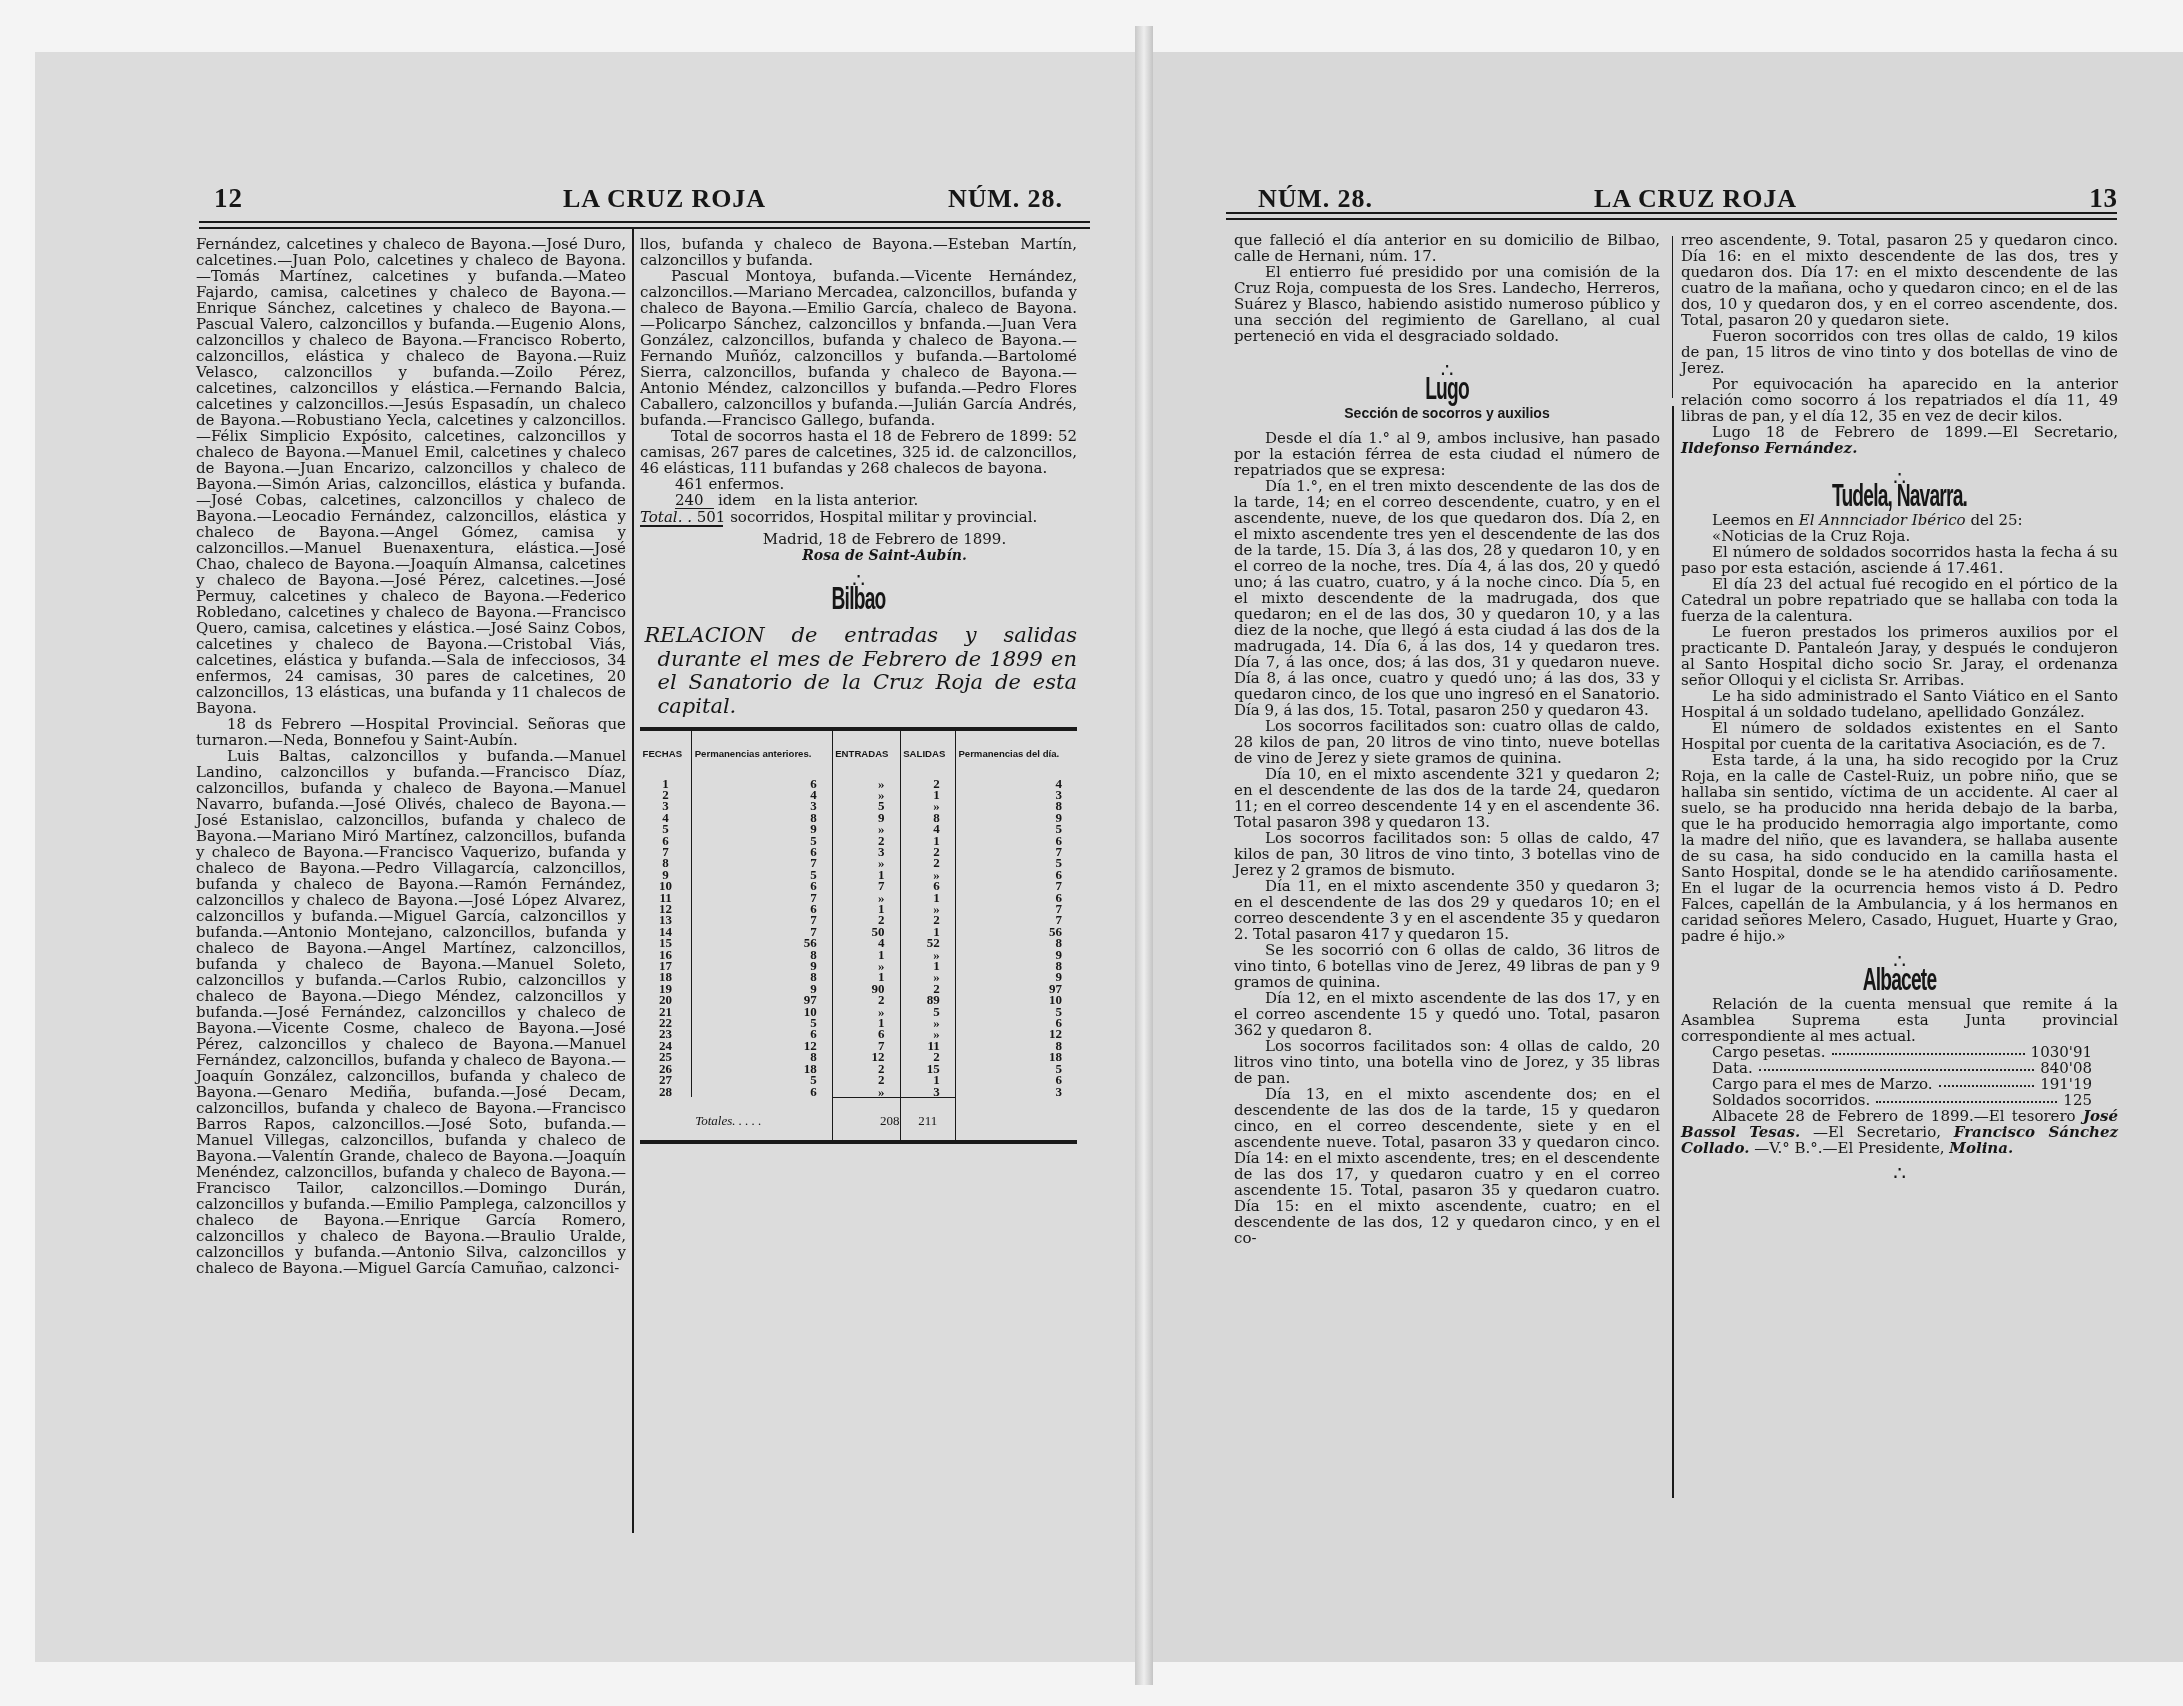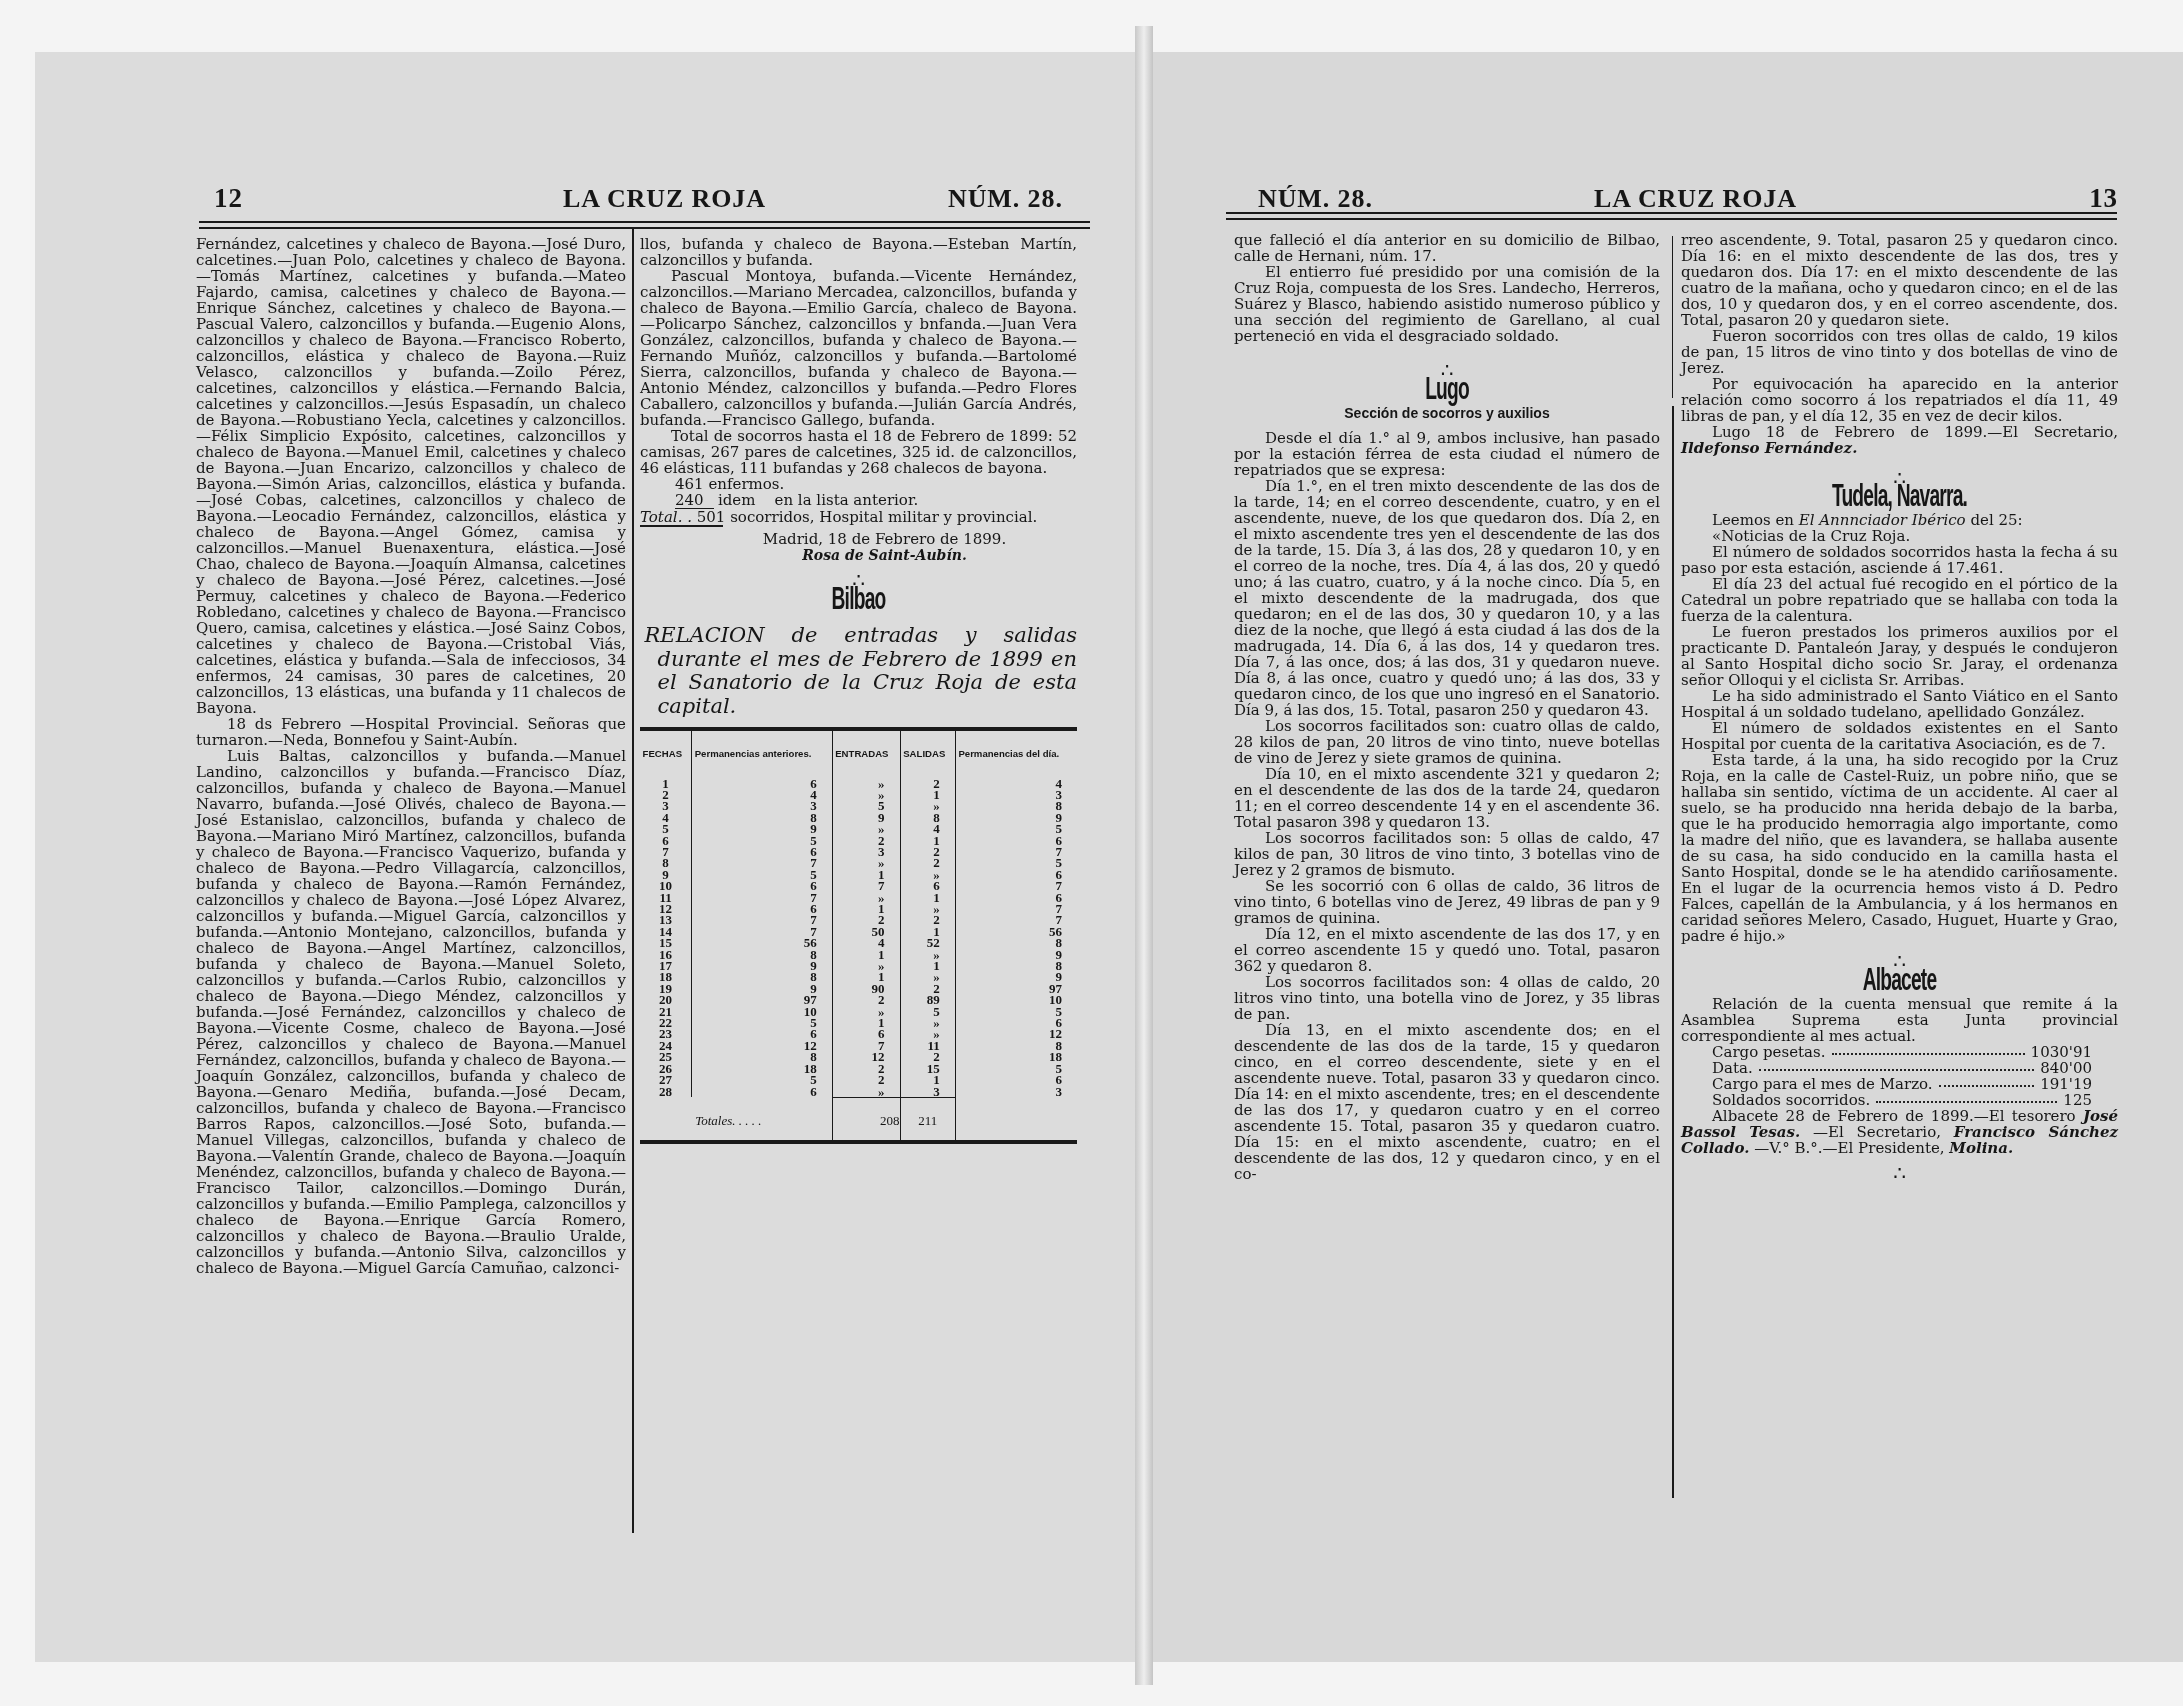"Día 11, en el mixto" p.ind { html: none -> <p>Día 11, en el mixto ascendente 350 y quedaron 3; en el descendente de las dos 29 y quedaros 10; en el correo descendente 3 y en el ascendente 35 y quedaron 2. Total pasaron 417 y quedaron 15.</p> }
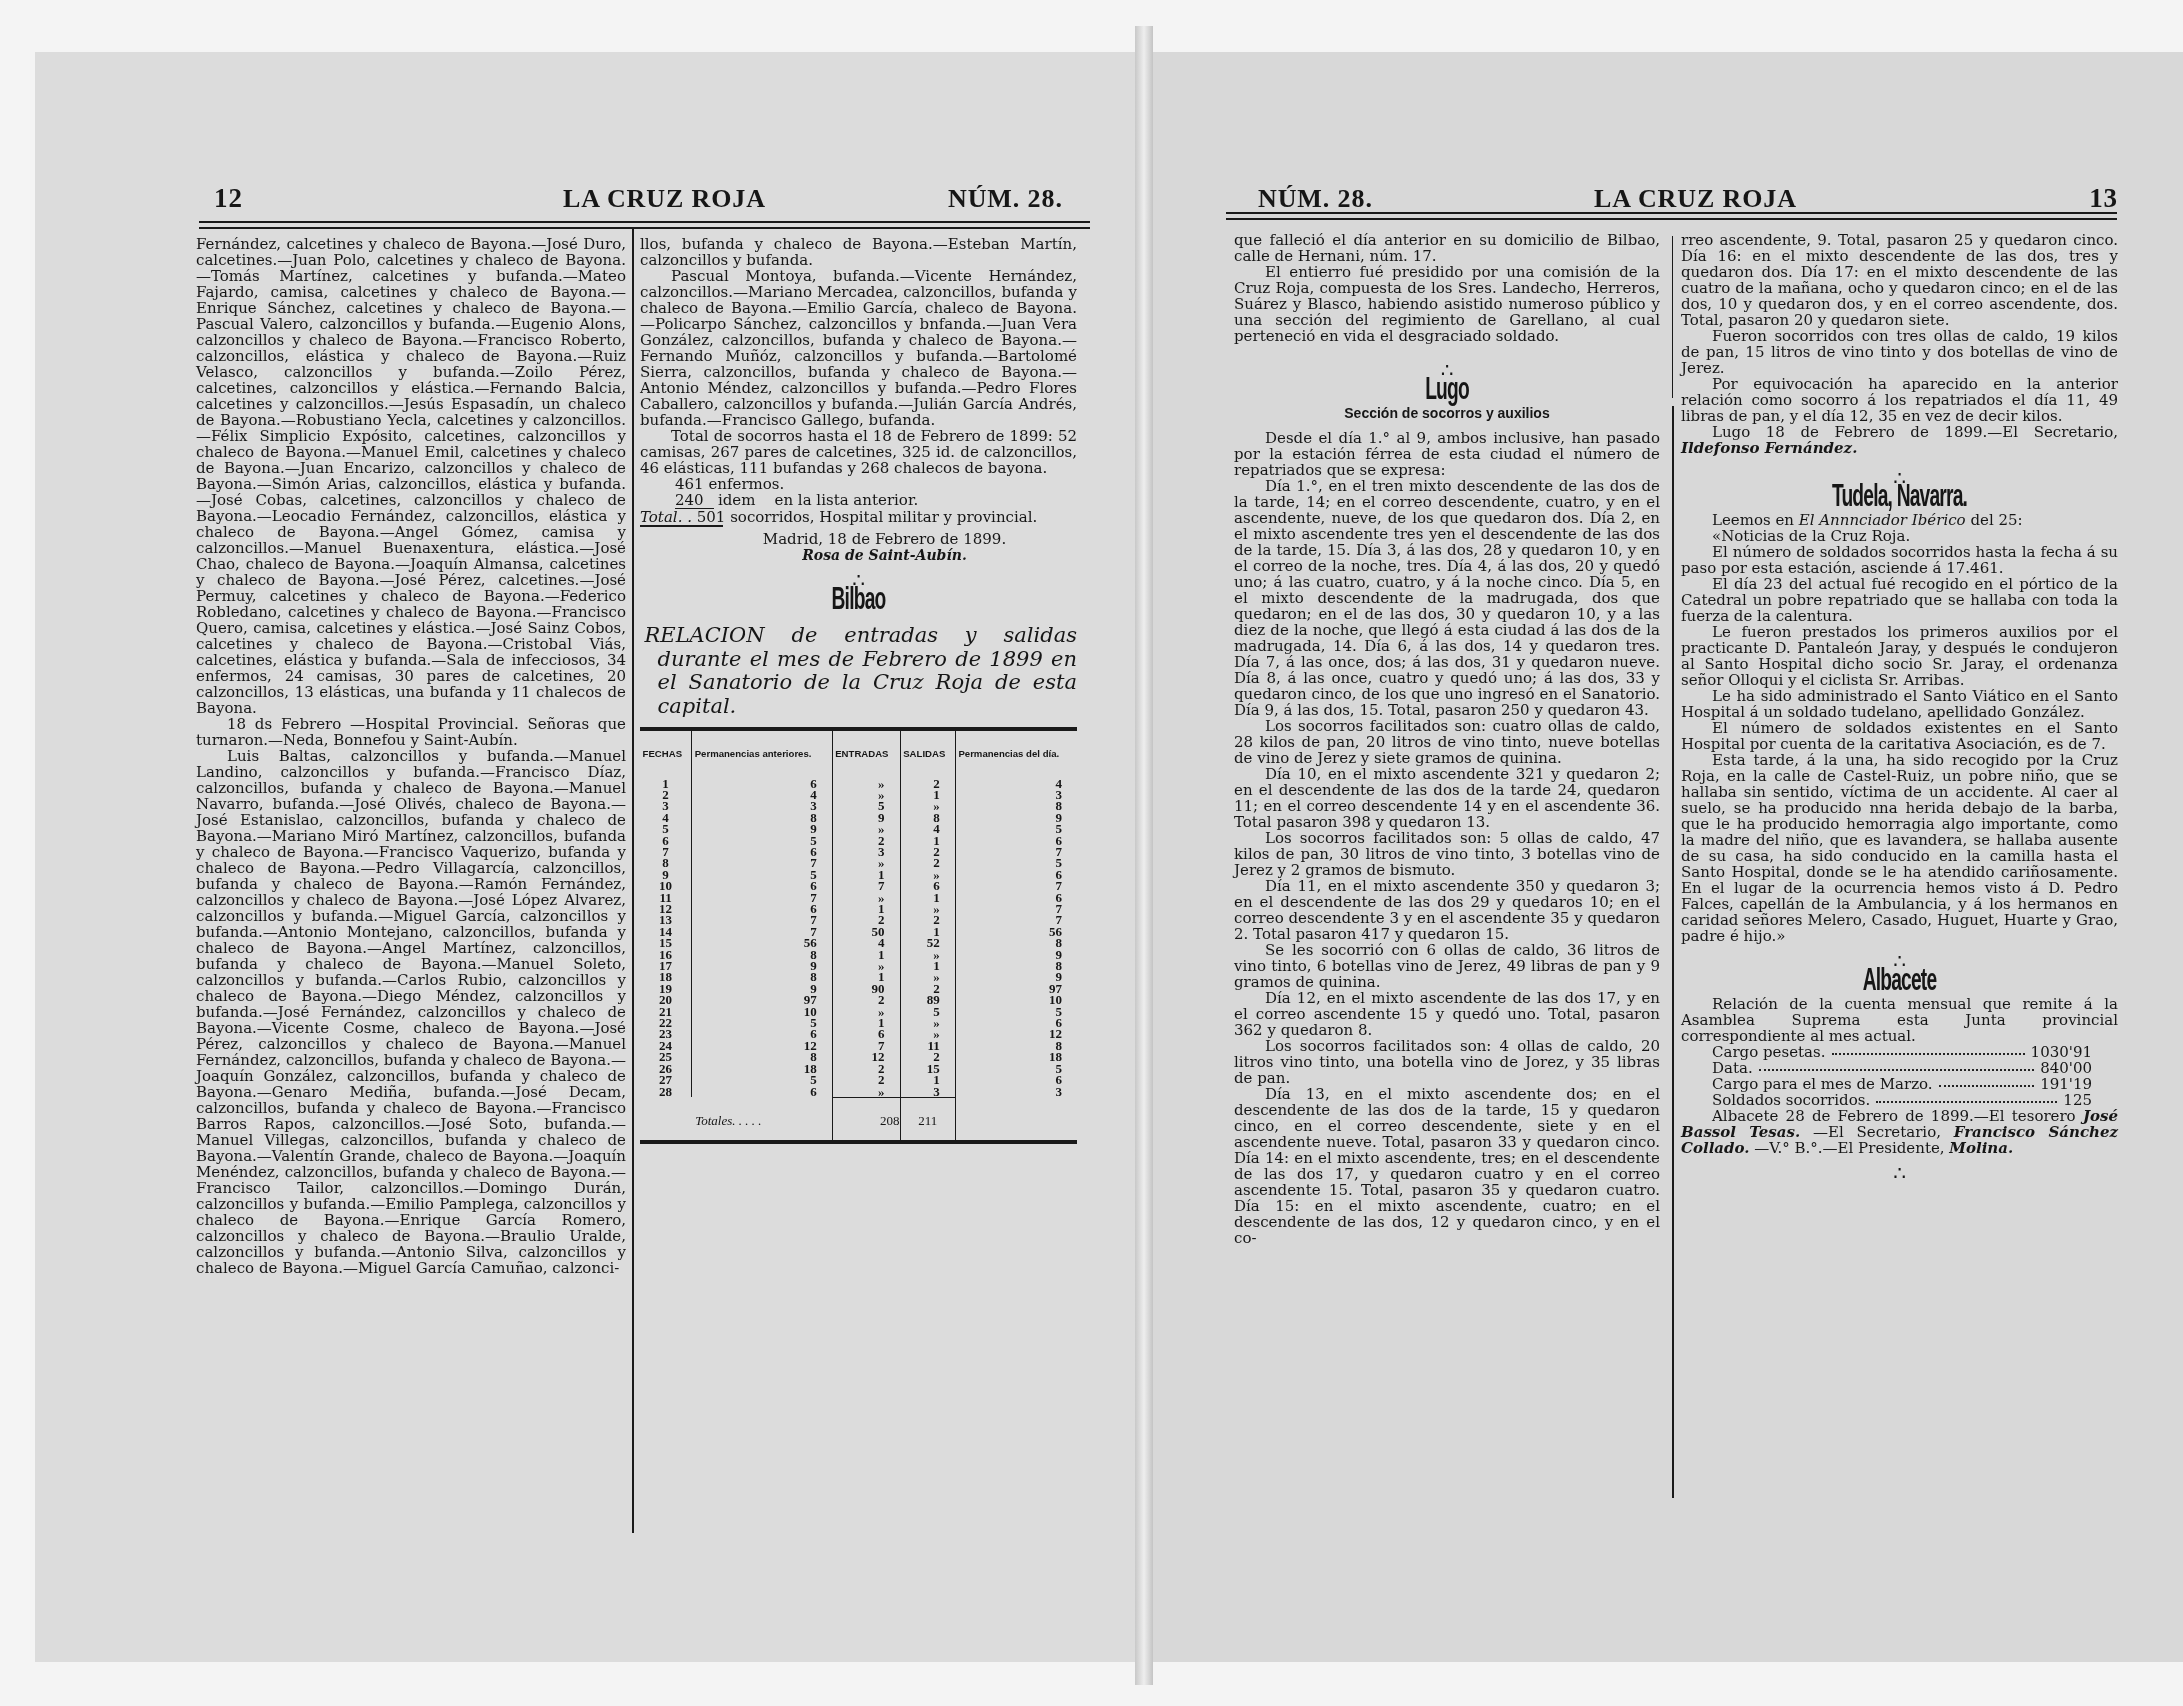"840'00" span { text: 840'00 -> 840'08 }
